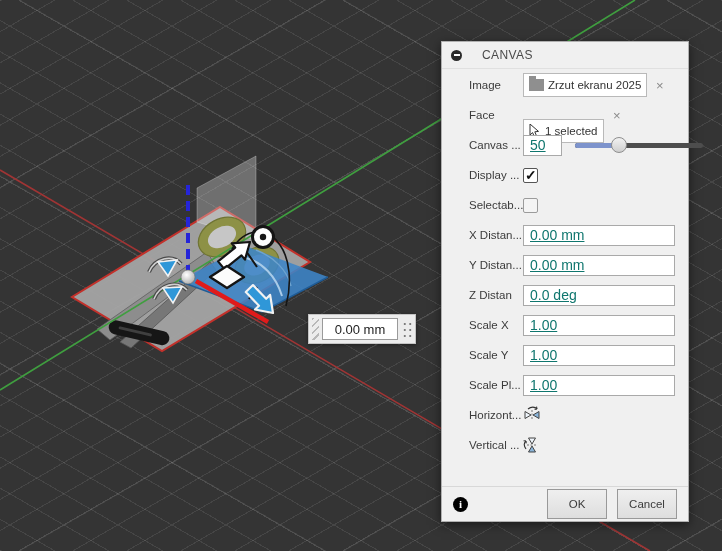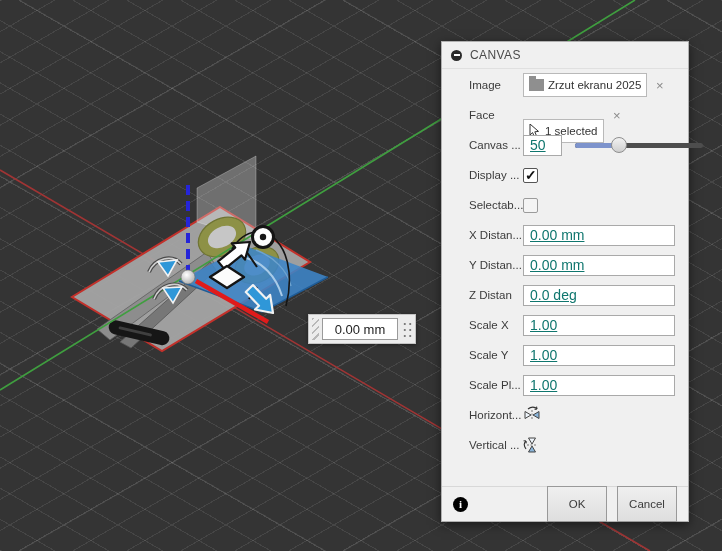"CANVAS" .dialog-header { gap: 8px -> 20px }
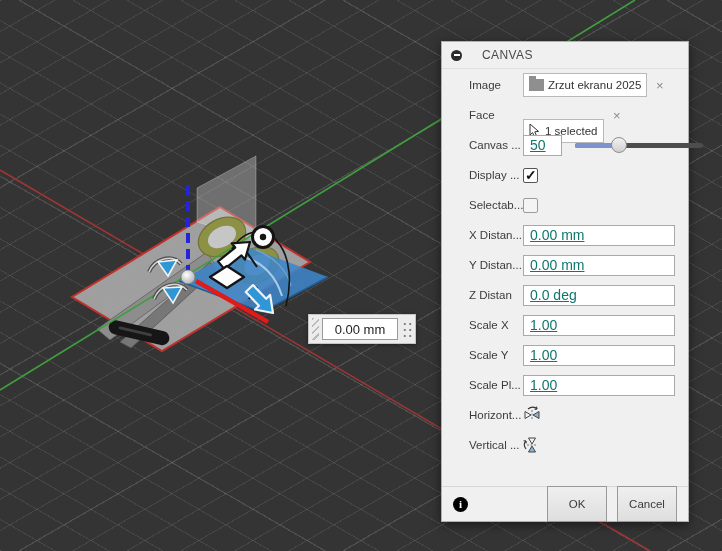"OK" .btn { height: 36px -> 30px }
